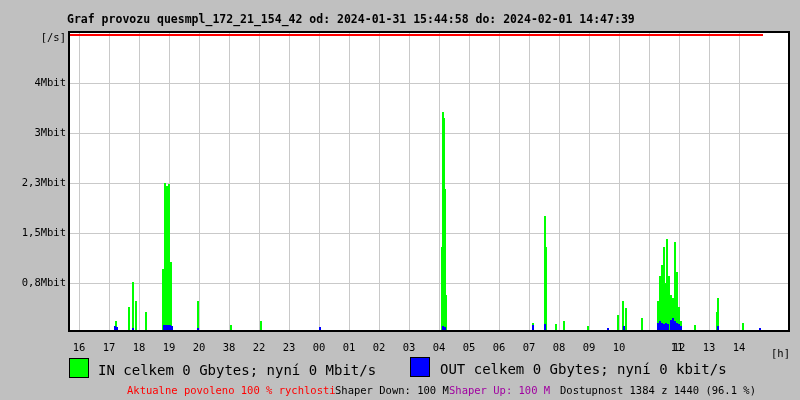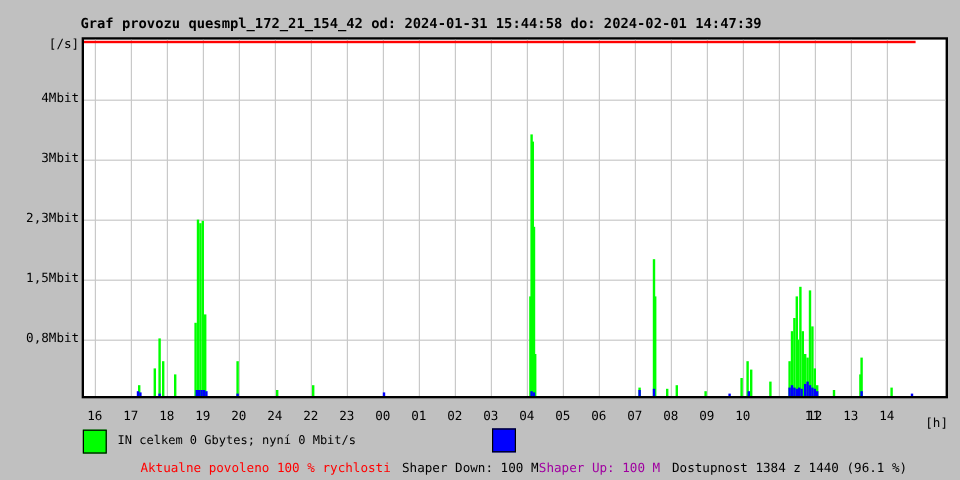"24" div.xlab { text: 24 -> 38 }
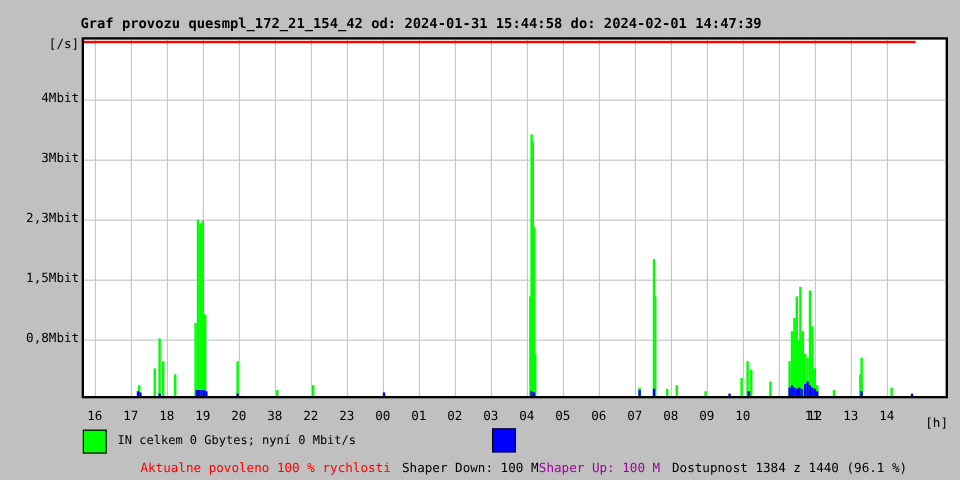"IN celkem 0 Gbytes; nyní" .legtxt { font-size: 10px -> 14px }
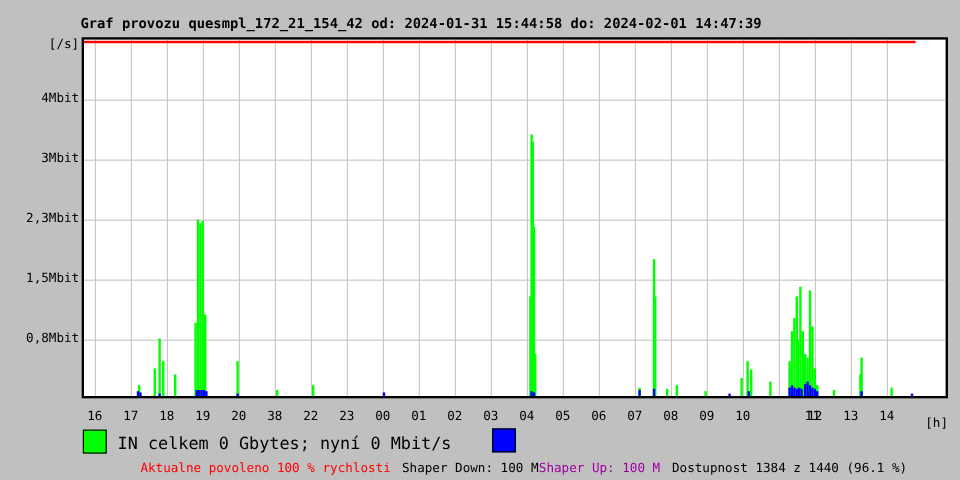"OUT celkem 0 Gbytes; nyní" div.legtxt { html: none -> <div>OUT celkem 0 Gbytes; nyní 0 kbit/s</div> }
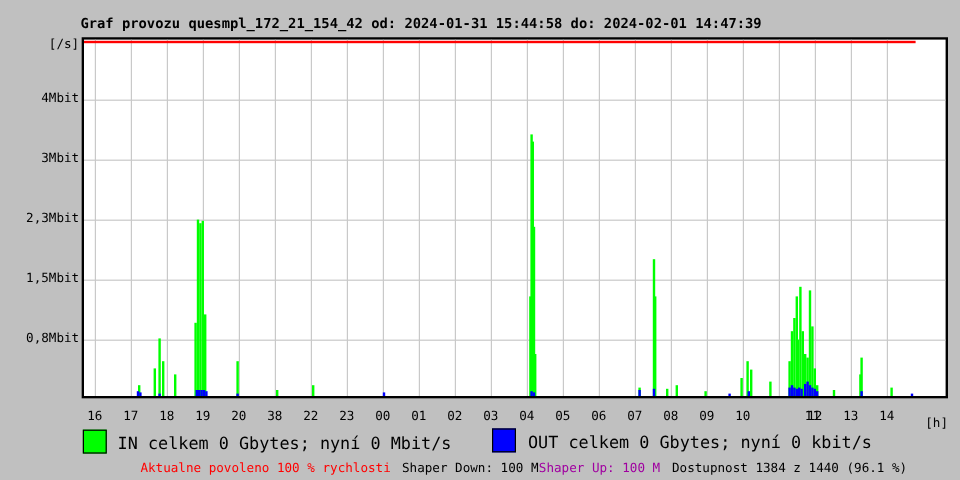"Aktualne povoleno 100 % rychlosti" div.foot { left: 117px -> 127px }
